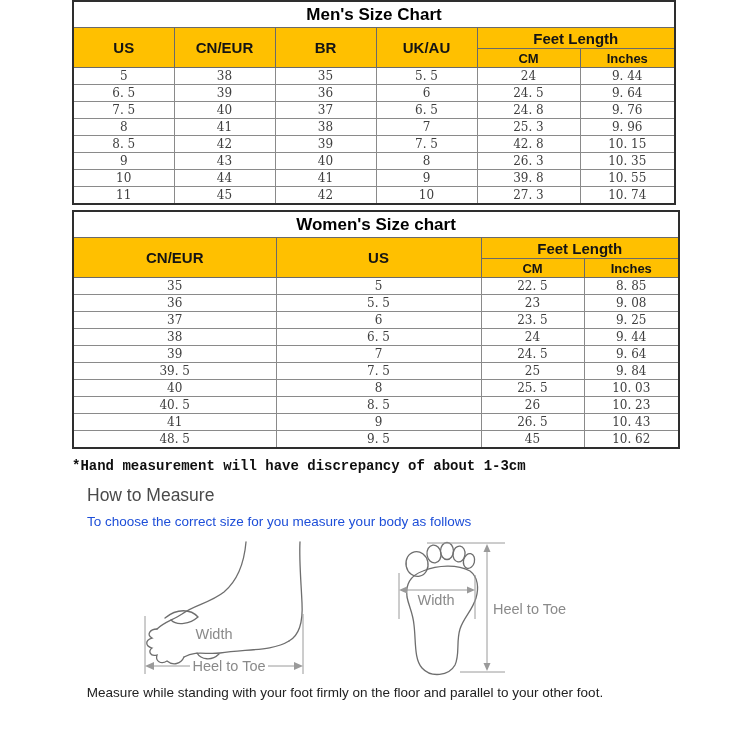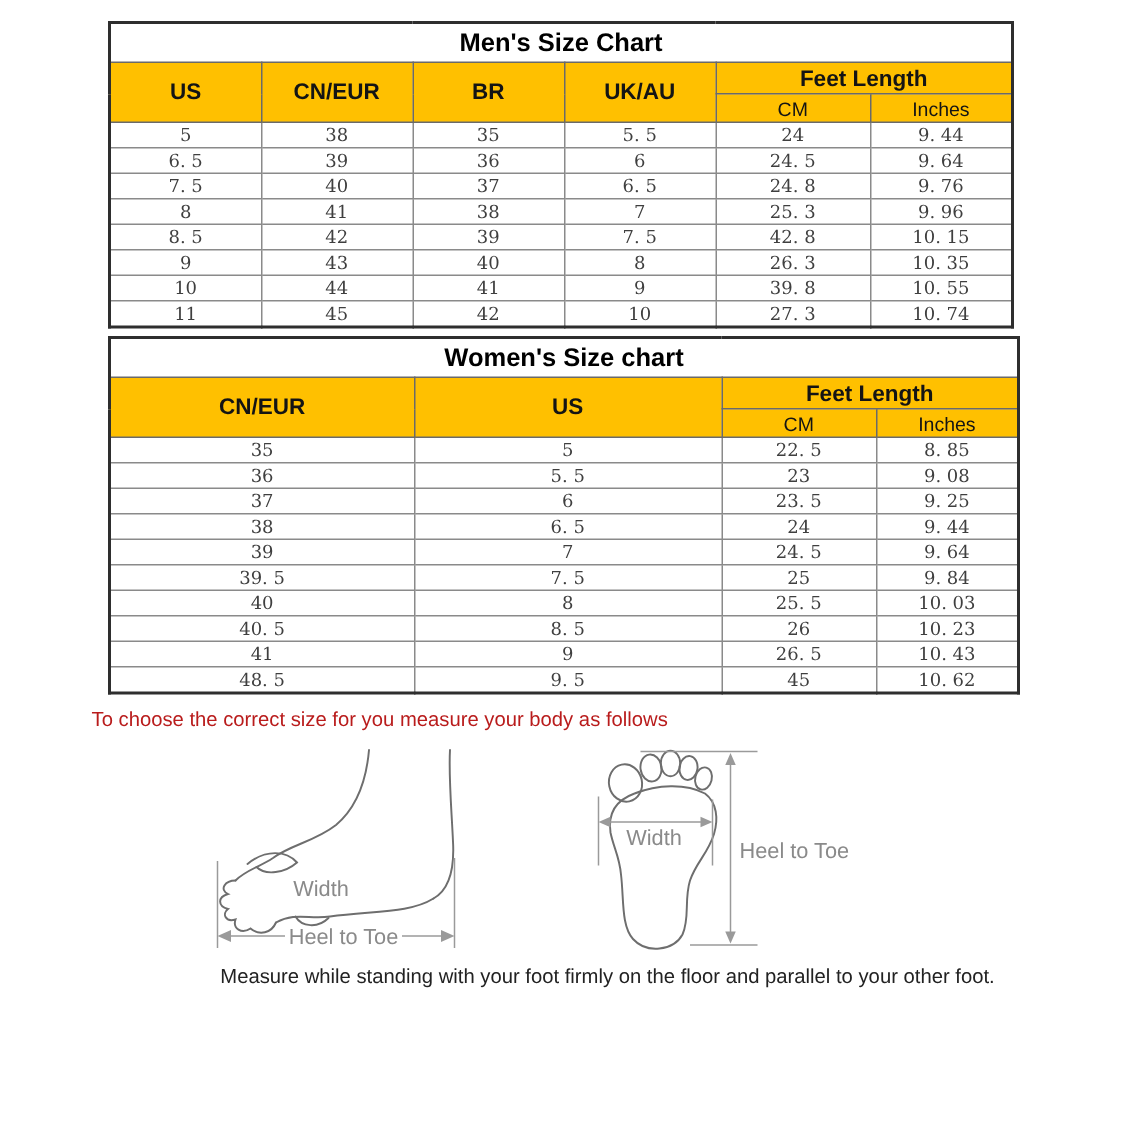"Men's Size Chart" #mens-table { margin-top: 14px -> none }
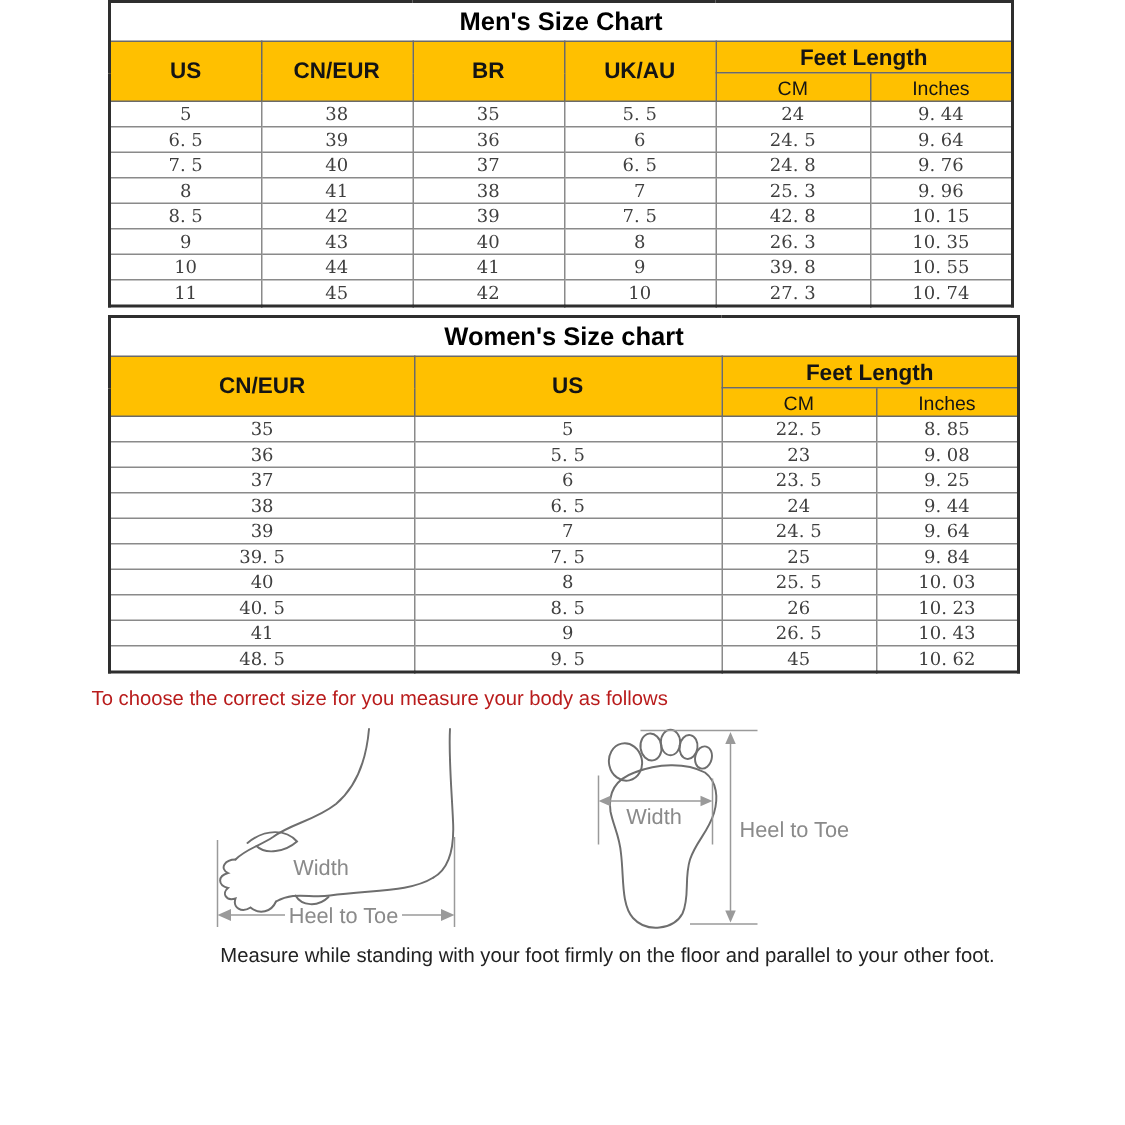"CM" .sub-hdr { font-weight: normal -> bold }
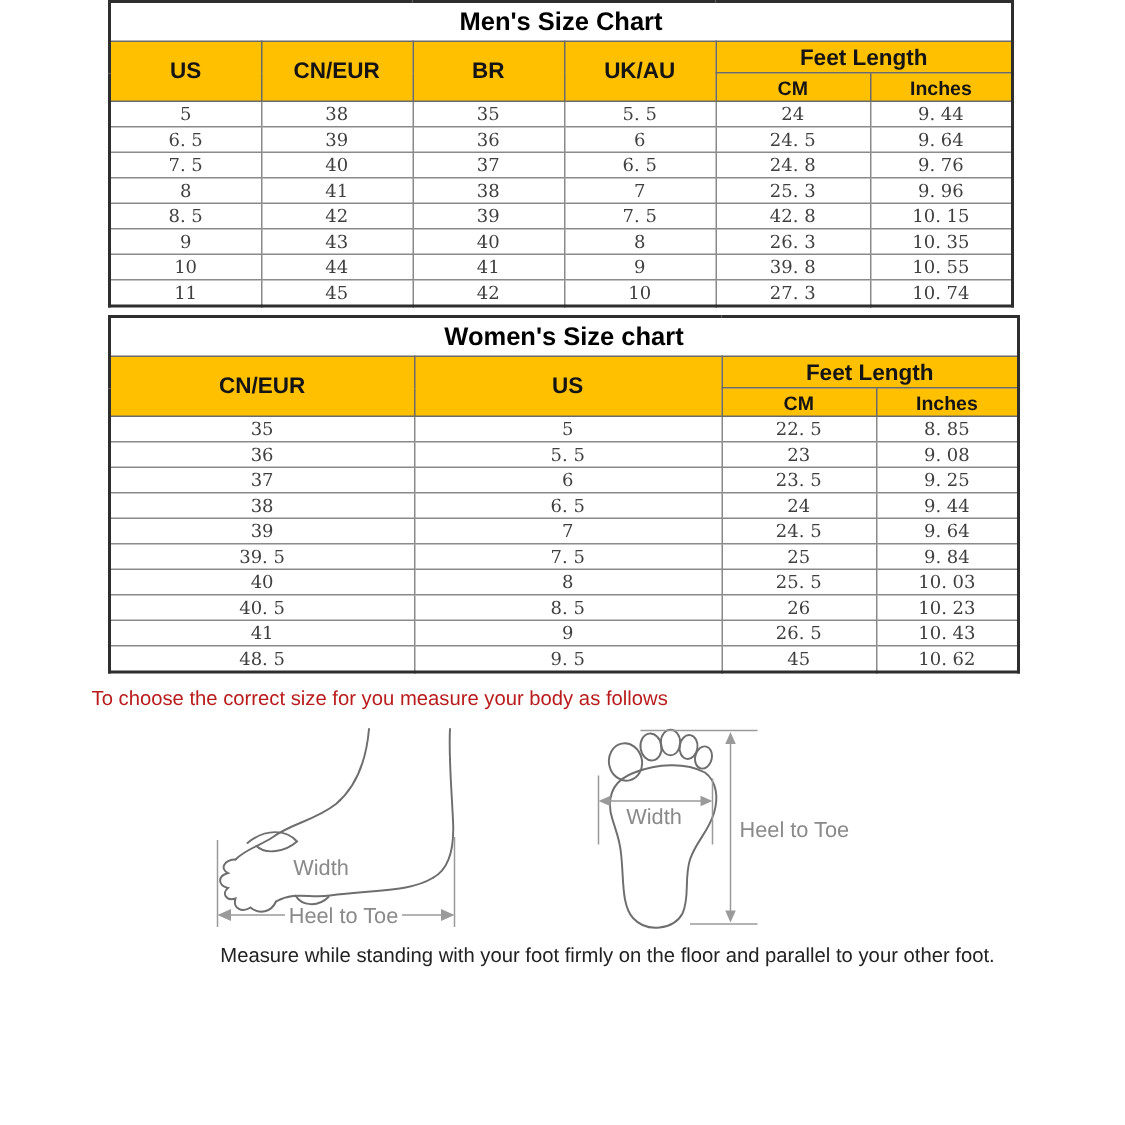"*Hand measurement will have discrepancy" div { html: none -> <div>*Hand measurement will have discrepancy of about 1-3cm</div> }
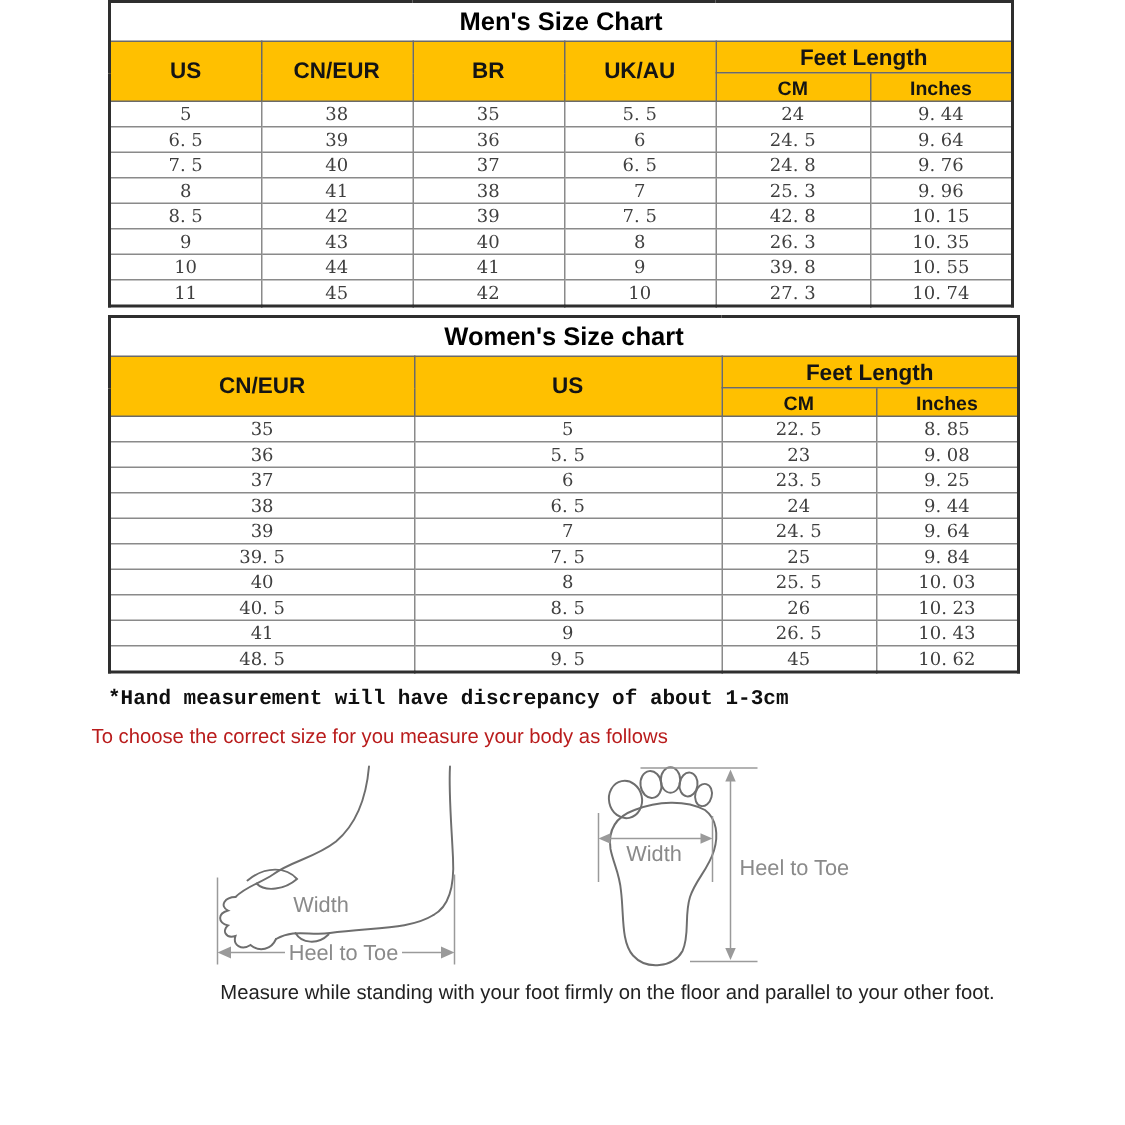"How to Measure" div.htm-heading { html: none -> <div>How to Measure</div> }
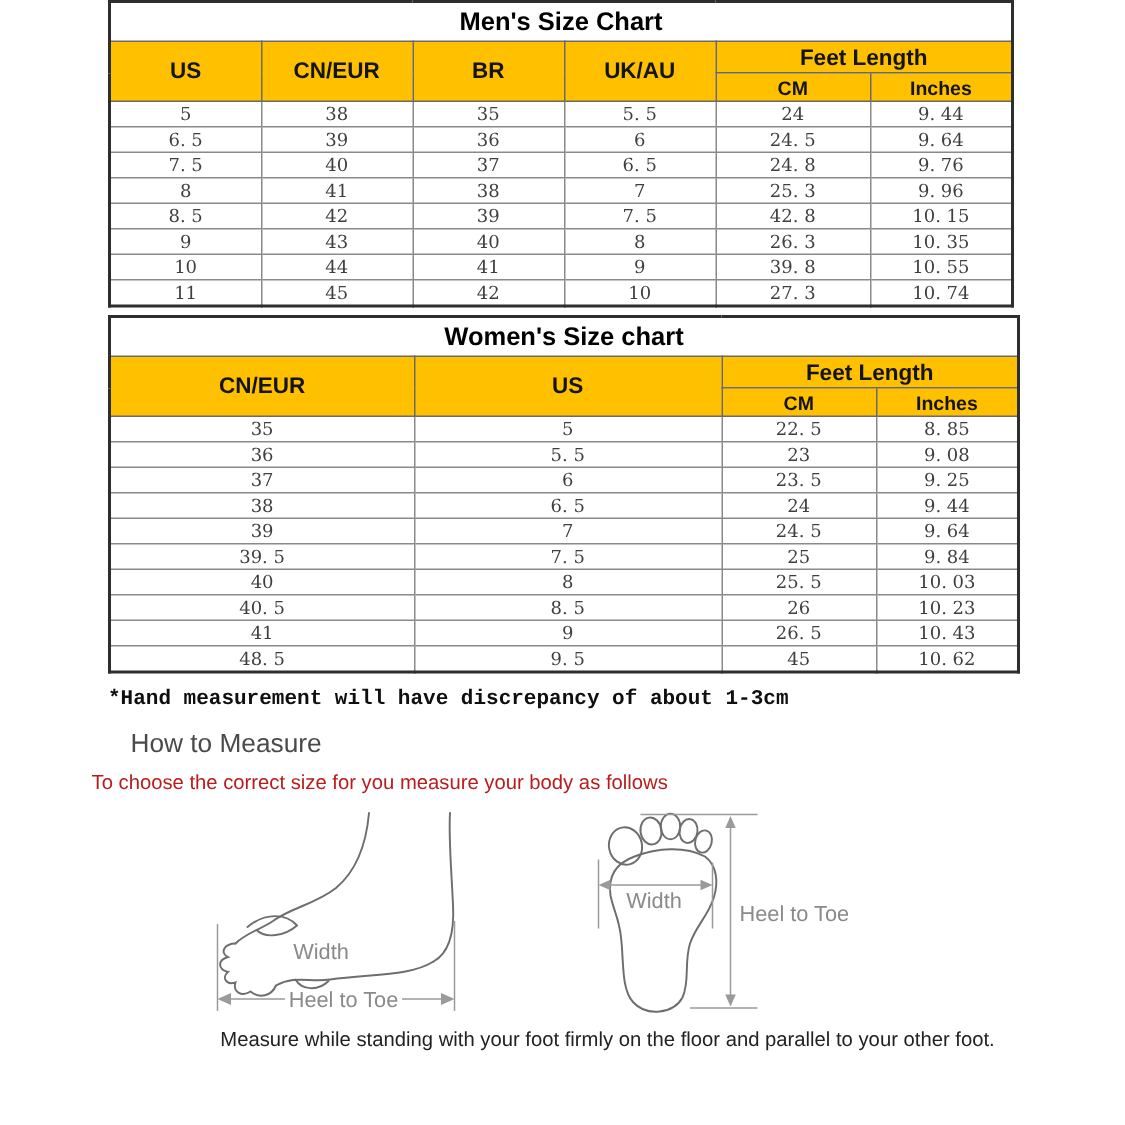"To choose the correct size" .htm-sub { color: #b91c1c -> #1d4ed8; margin: 8px 0 0 61px -> 8px 0 0 87px }
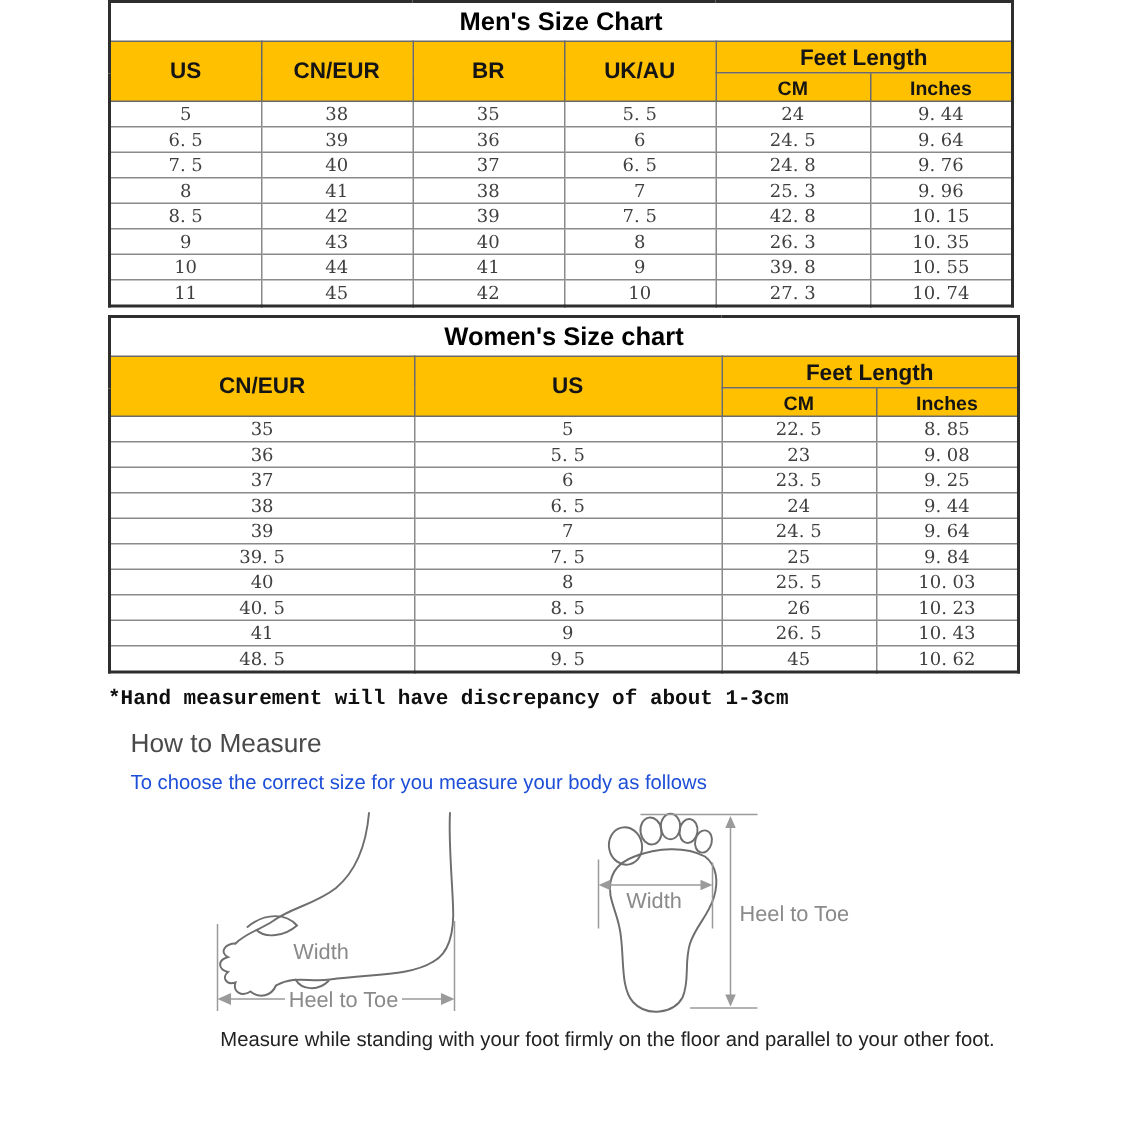"Measure while standing with your" .caption { padding-left: 60px -> none }
